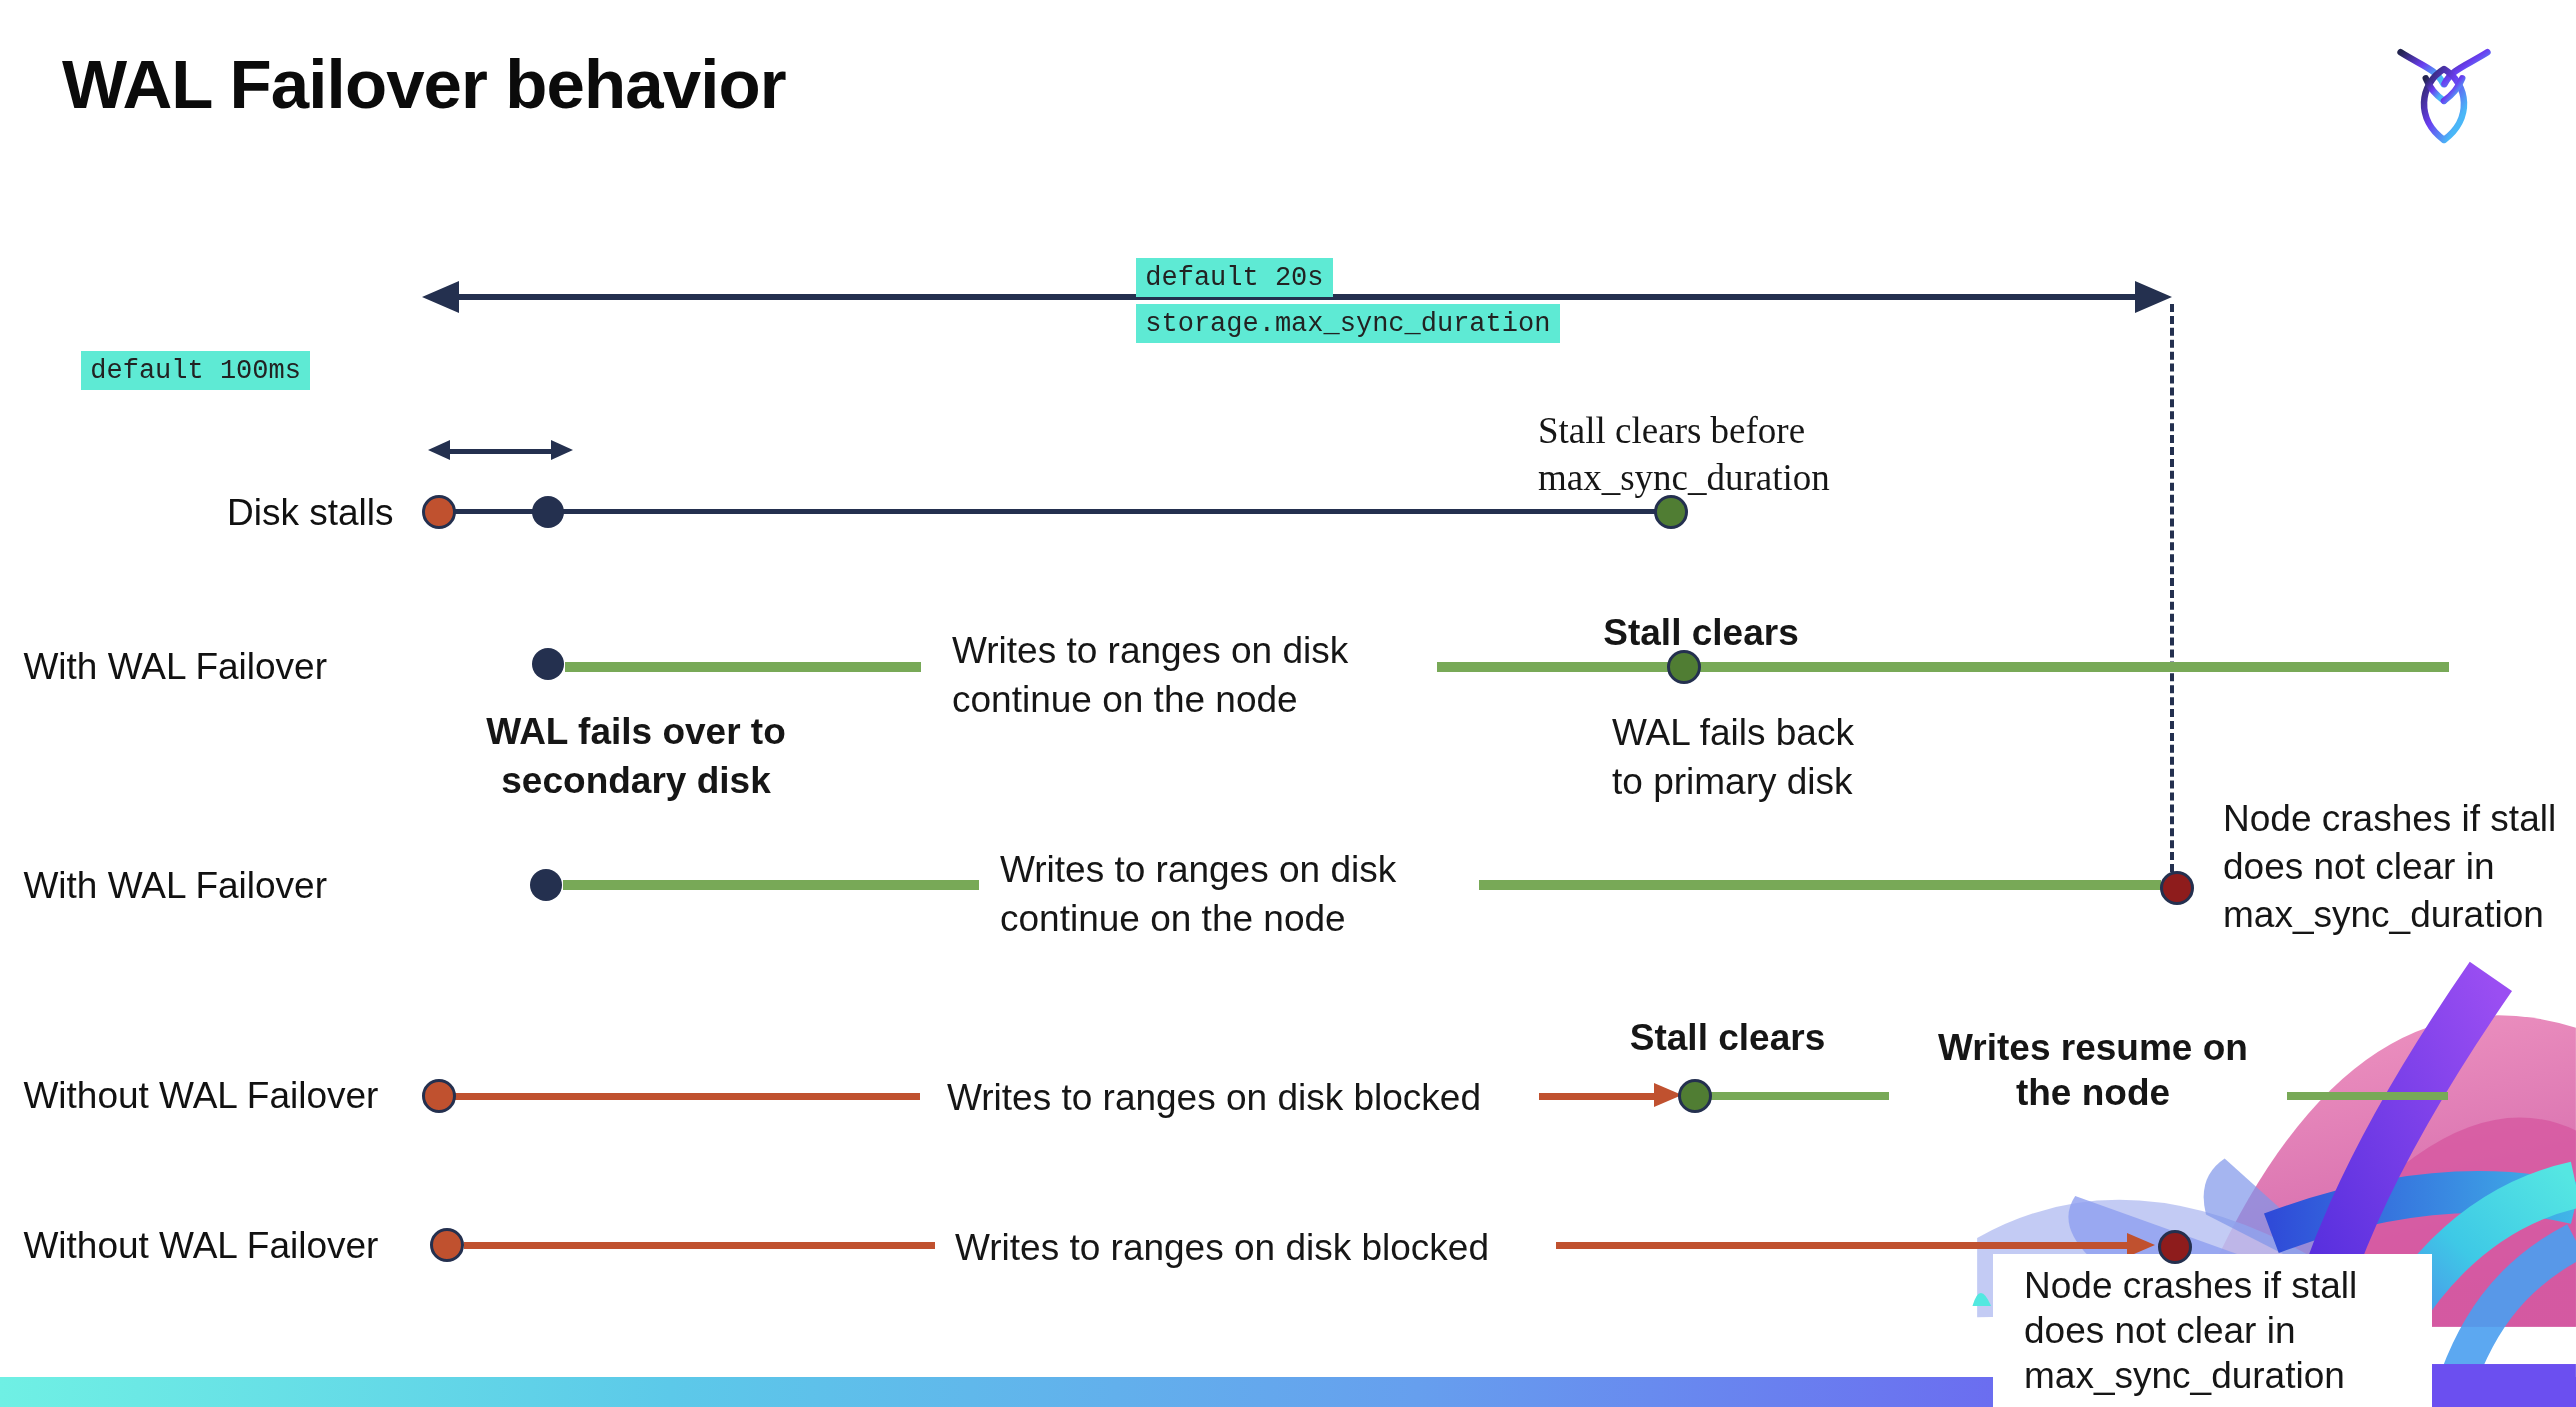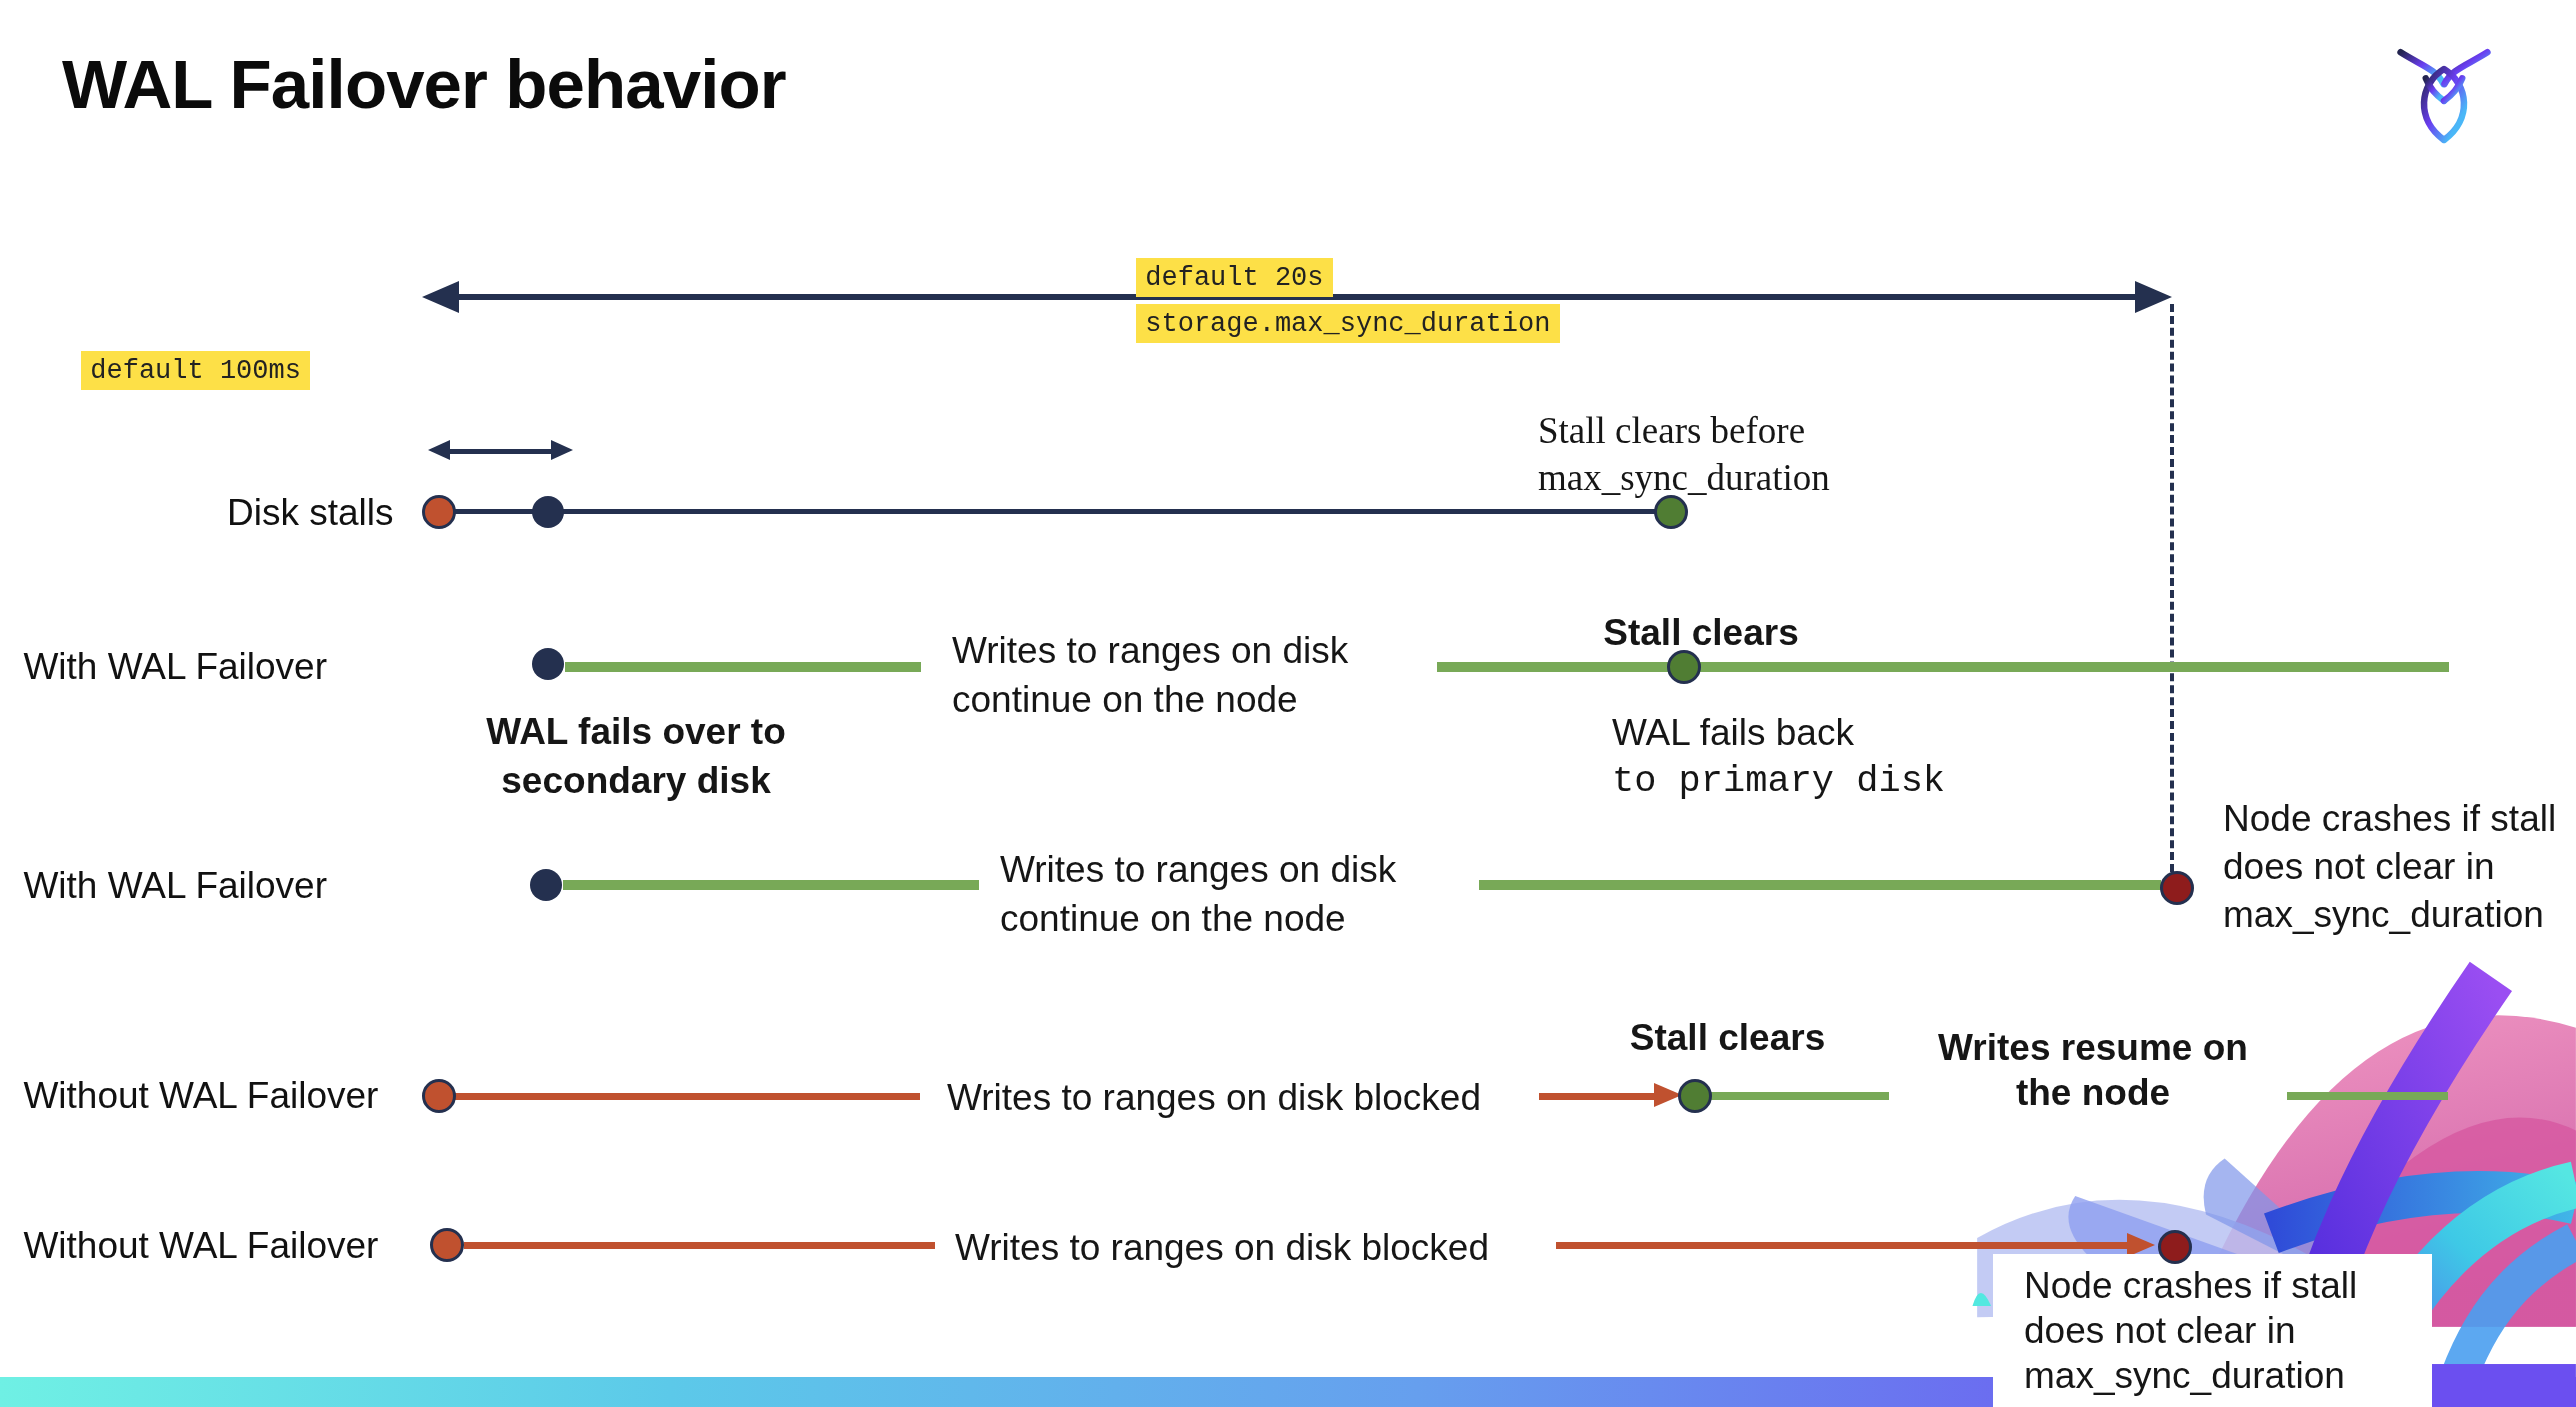"default 20s" .mono { background: #fde047 -> #5eead4 }
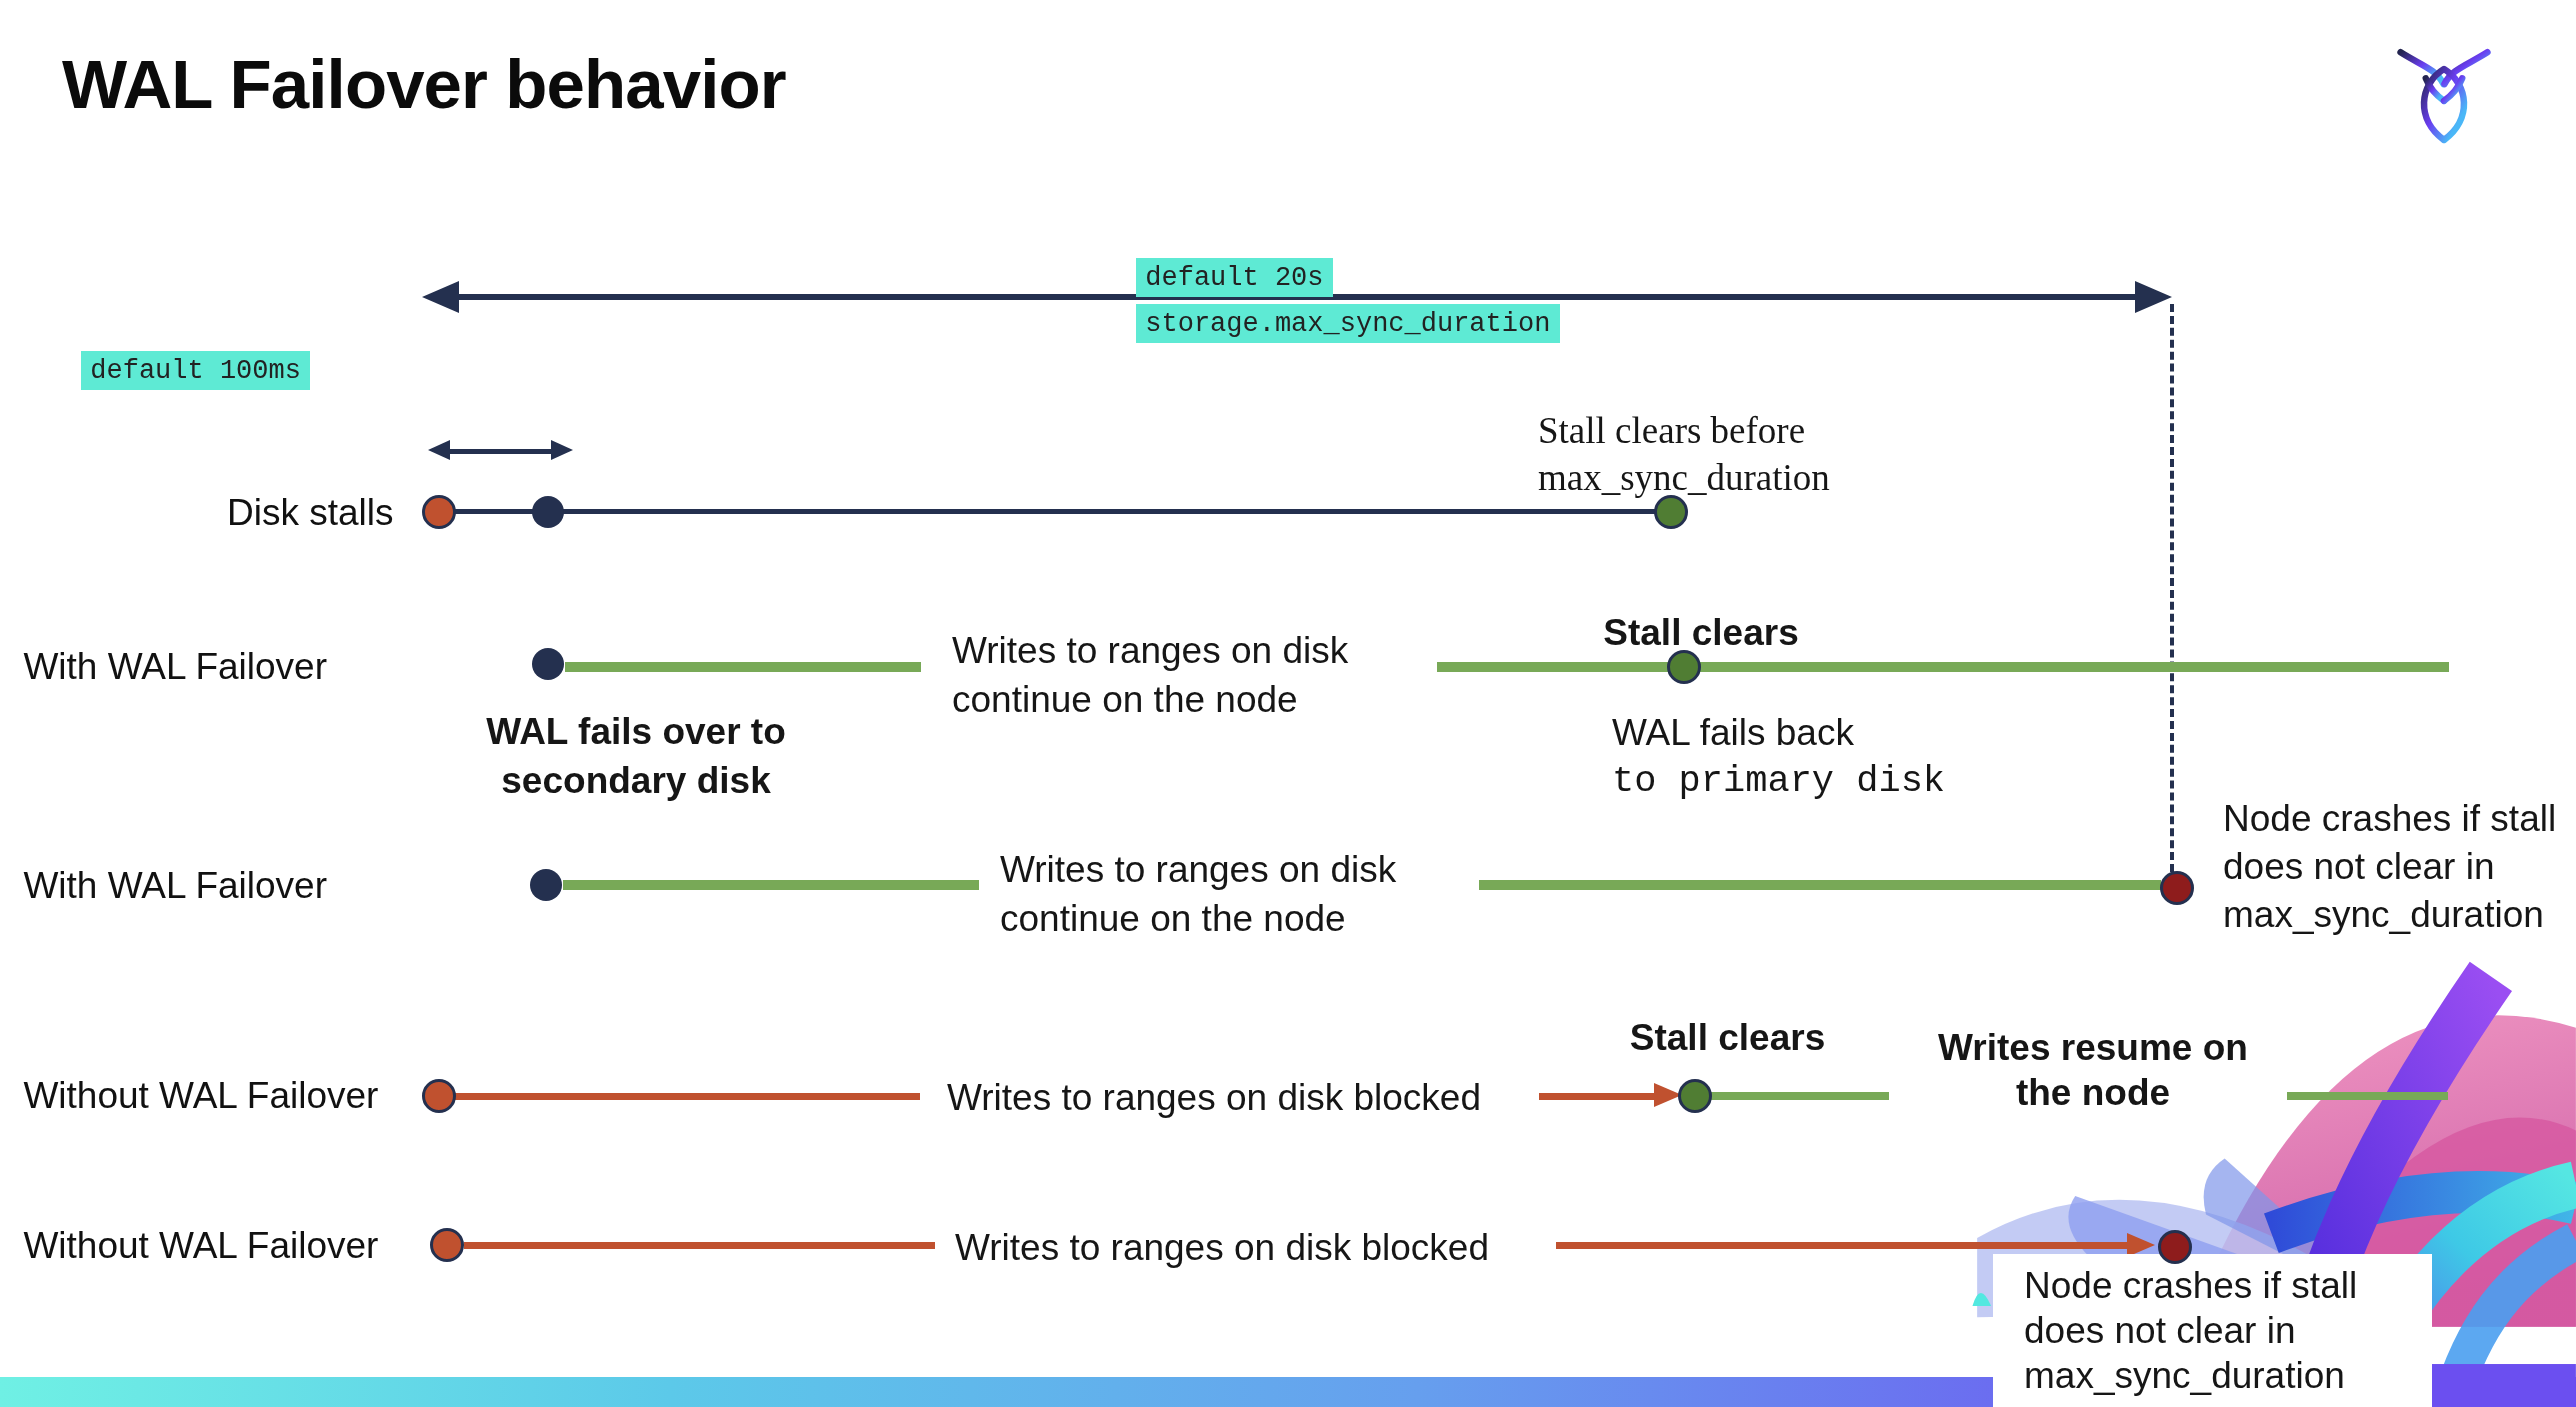"to primary disk" span { font-family: Liberation Mono, monospace -> none }
